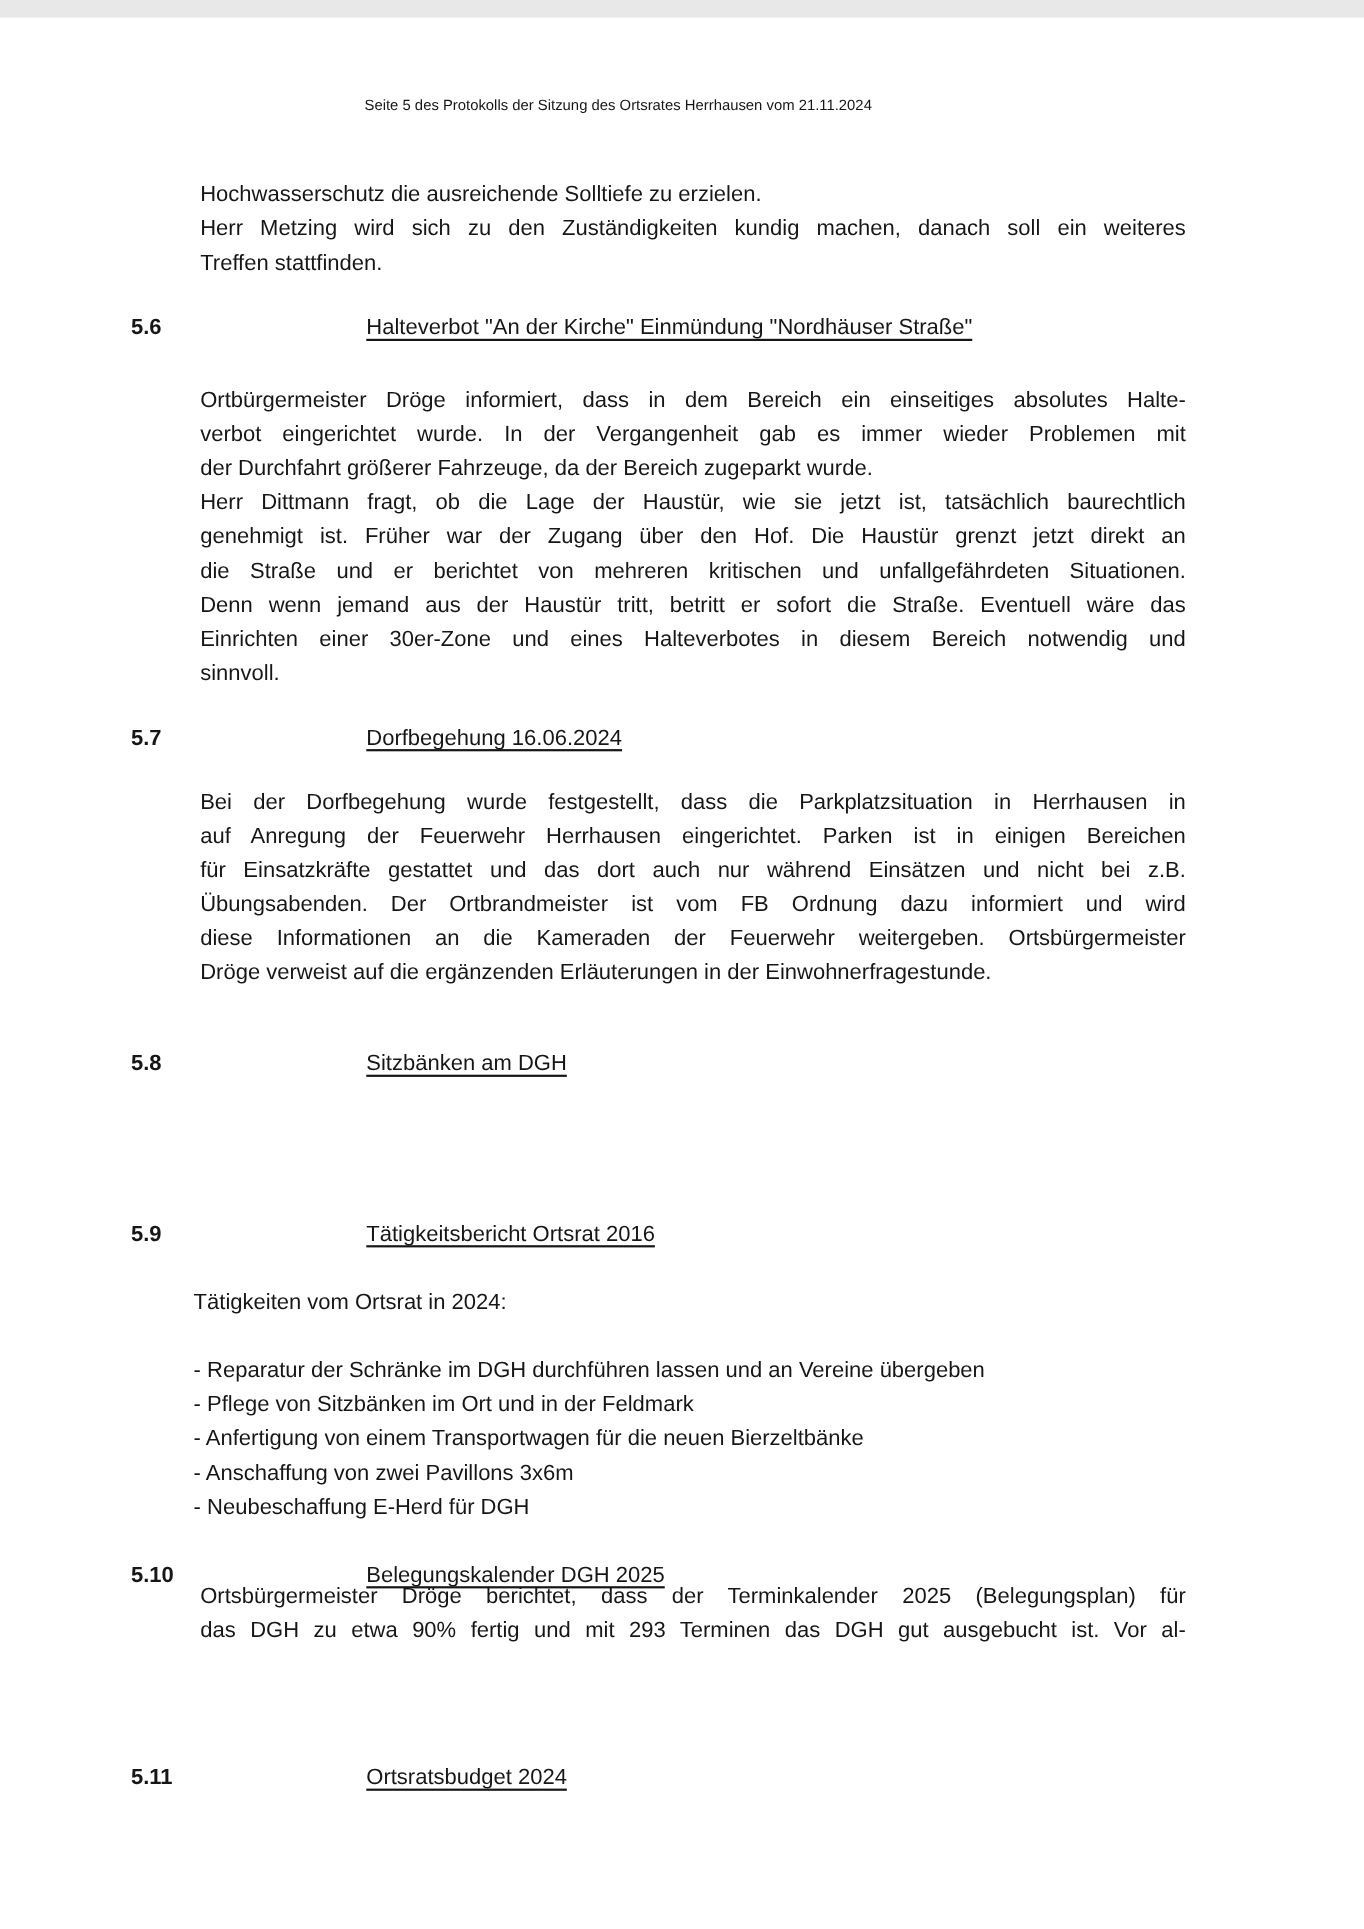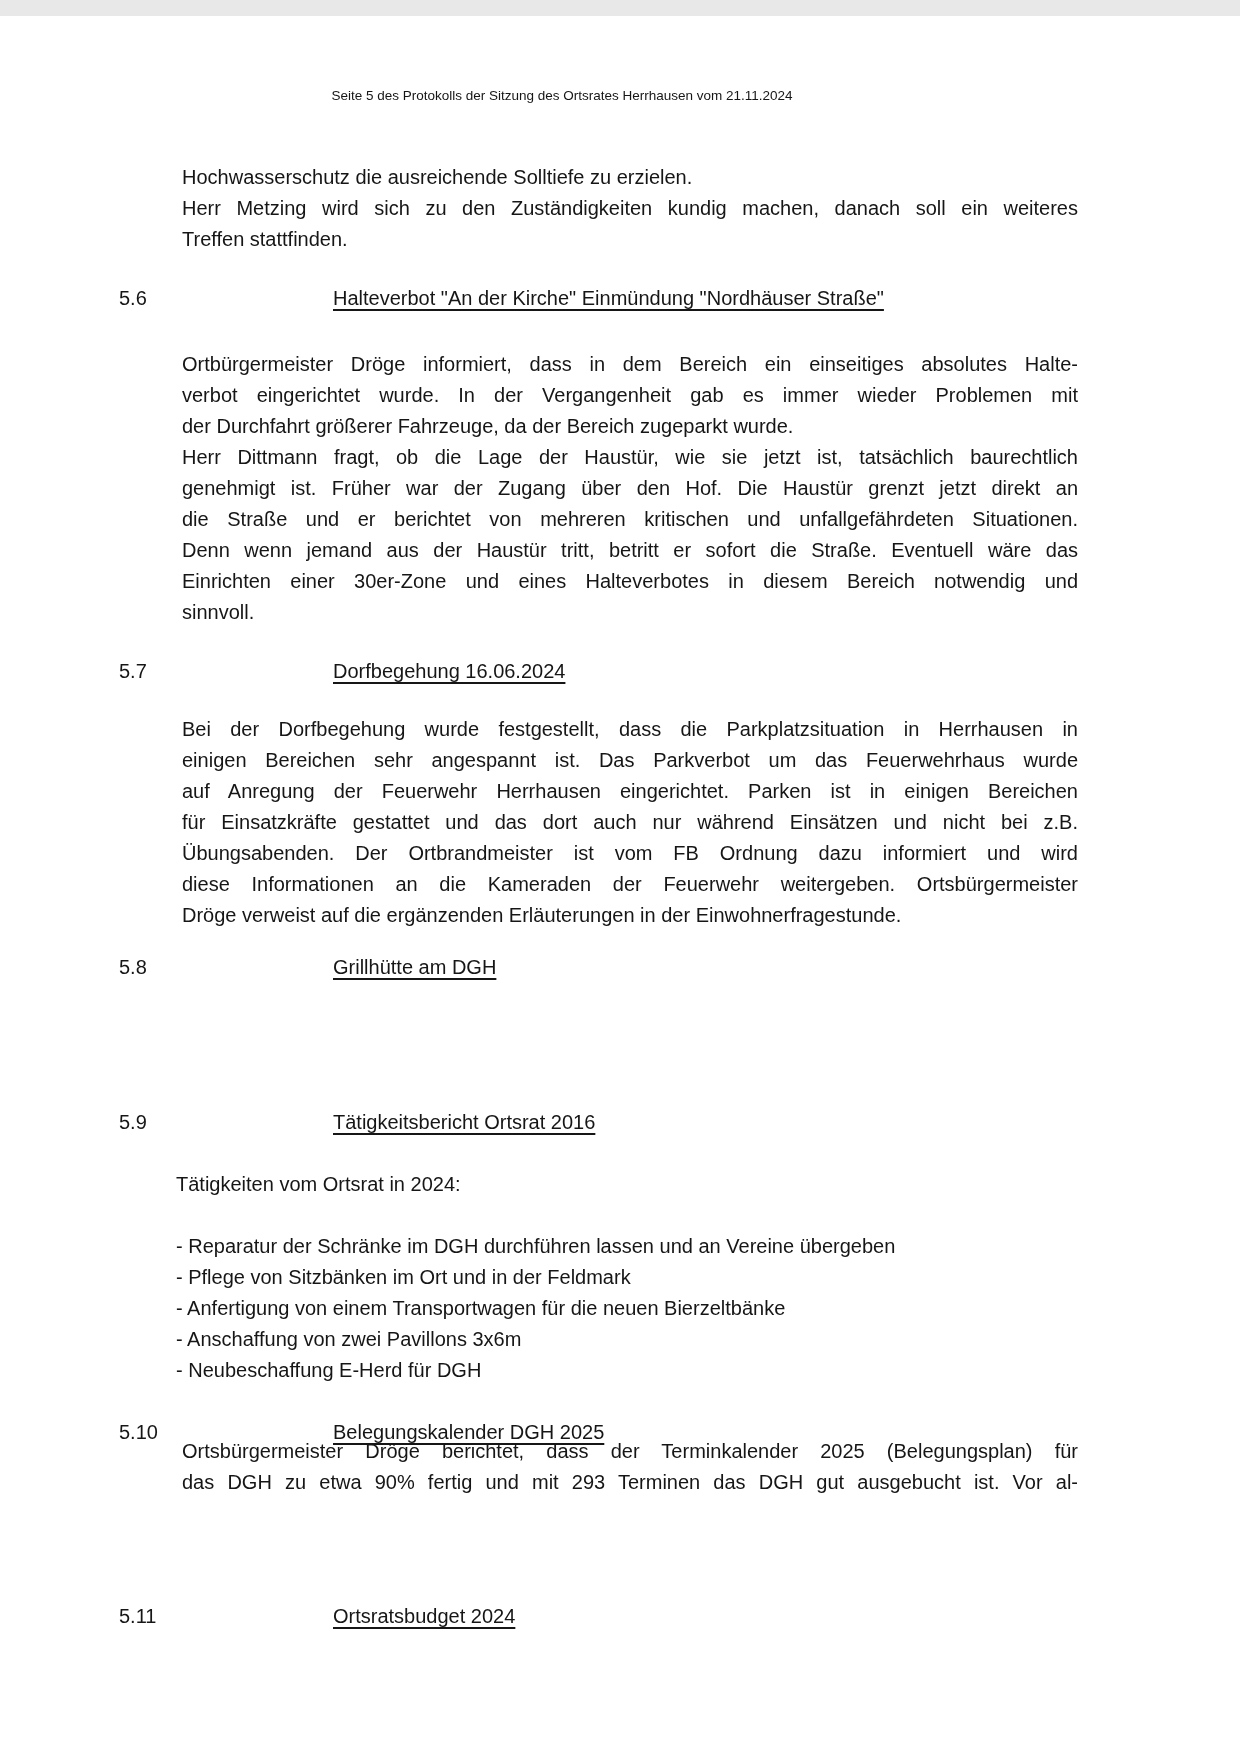"5.6" .sec .num { font-weight: none -> bold }
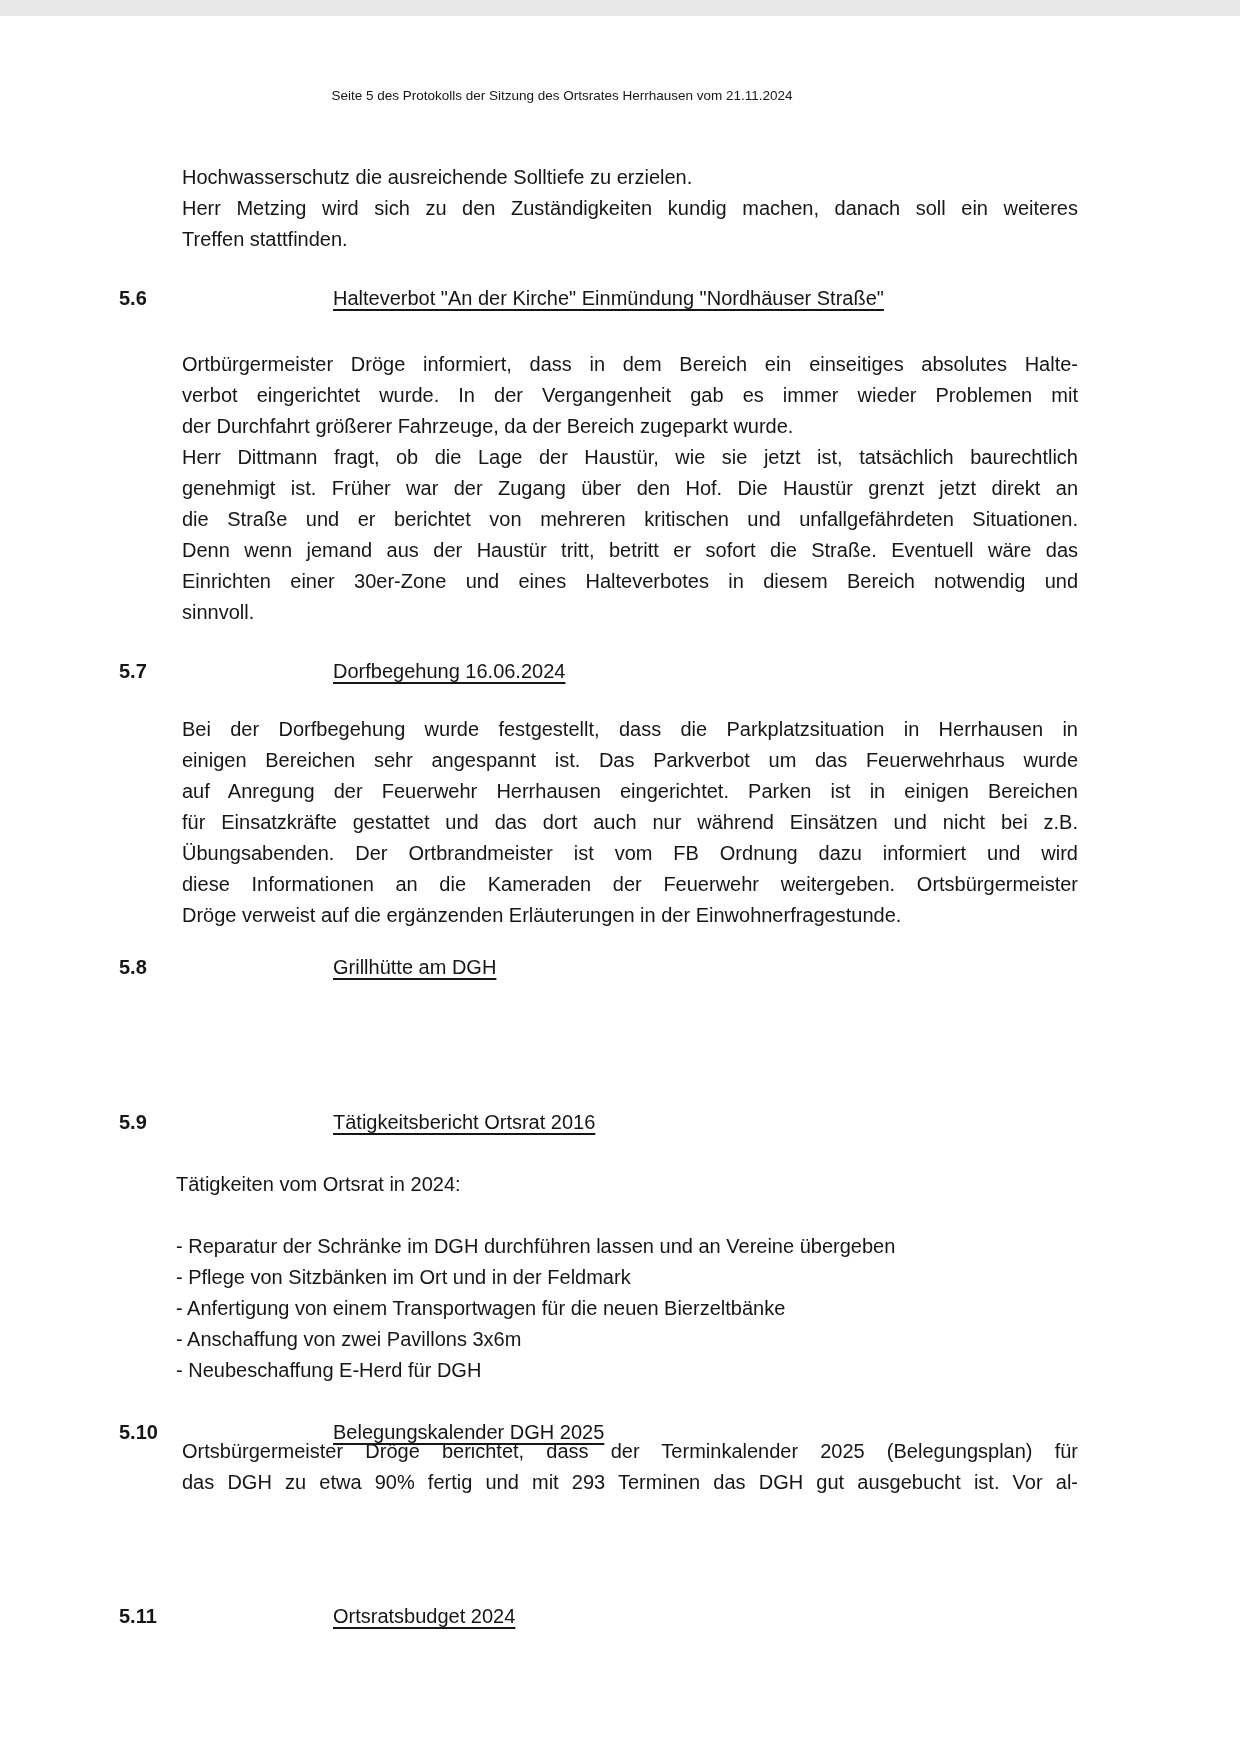"einigen Bereichen sehr angespannt ist." div.ln { html: <div>einigen Bereichen sehr angespannt ist. Das Parkverbot um das Feuerwehrhaus wurde</div> -> none }
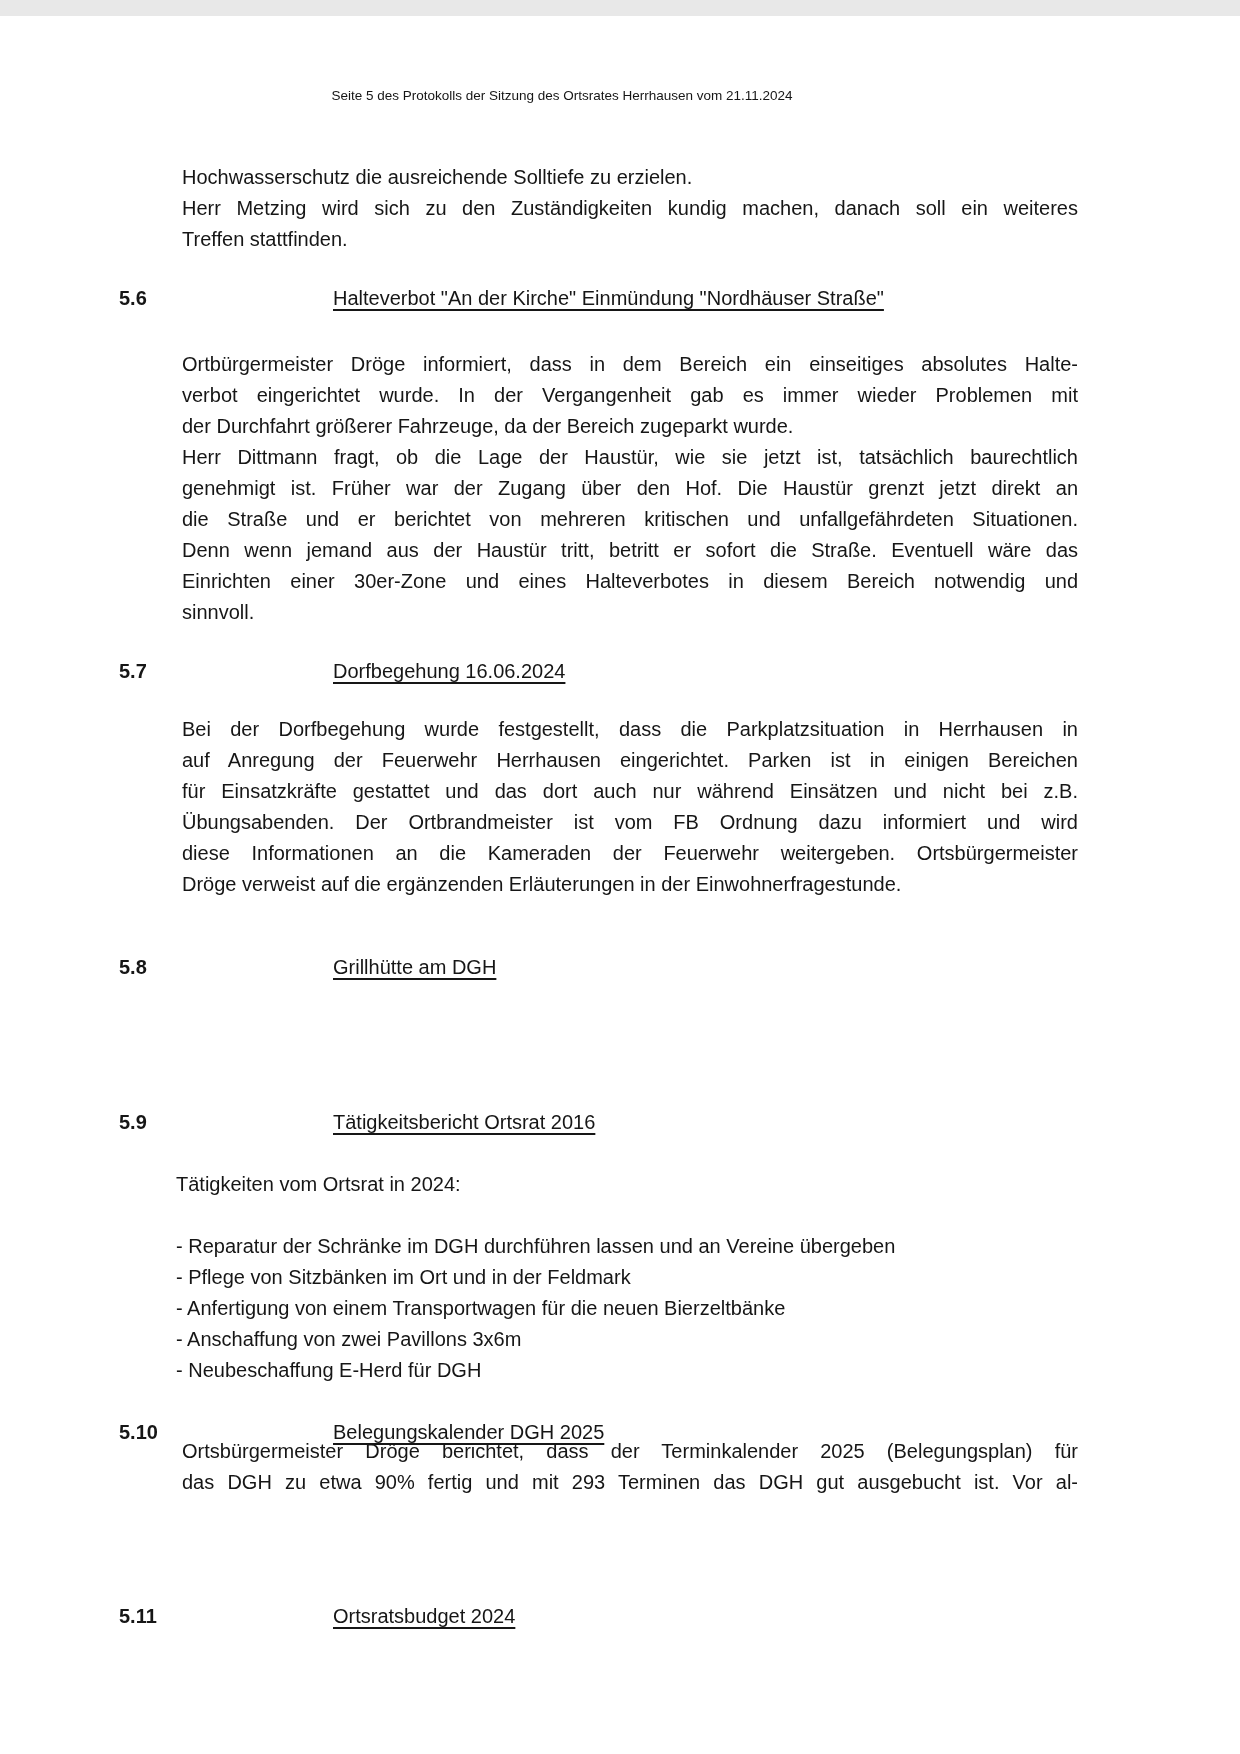"Grillhütte am DGH" span.title { text: Grillhütte -> Sitzbänken }
